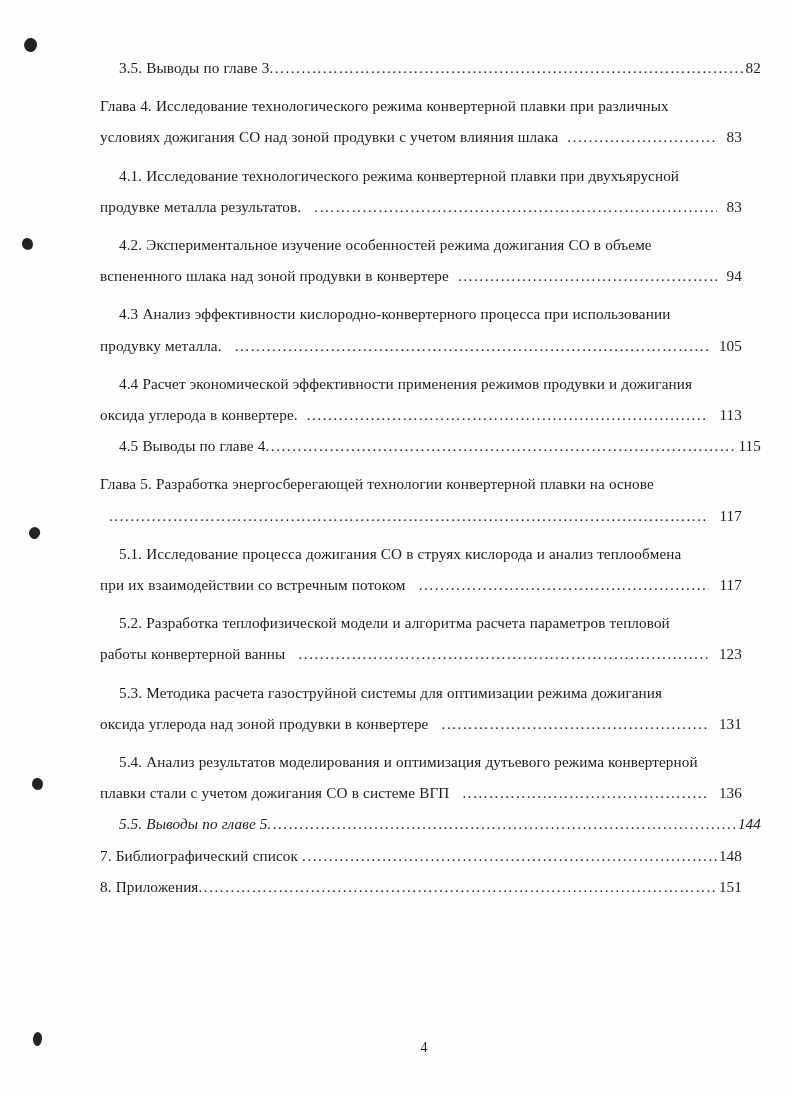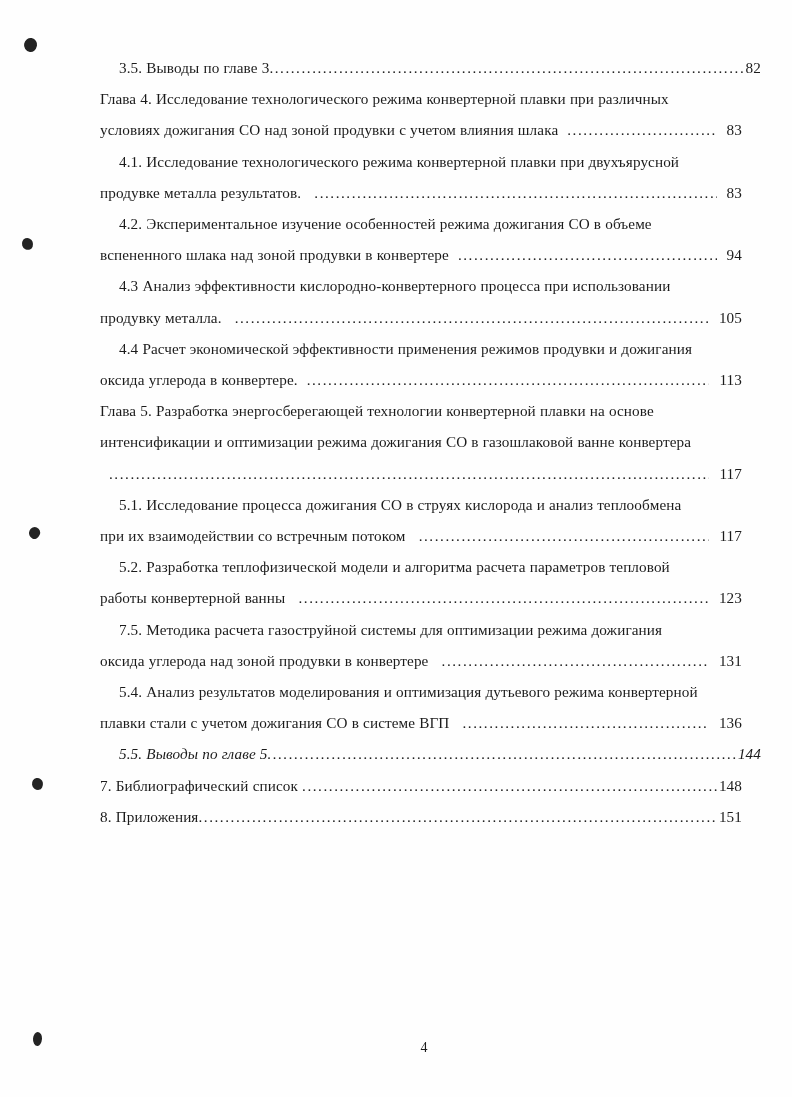"Глава 4. Исследование технологического" .title-text { margin-top: none -> 7px }
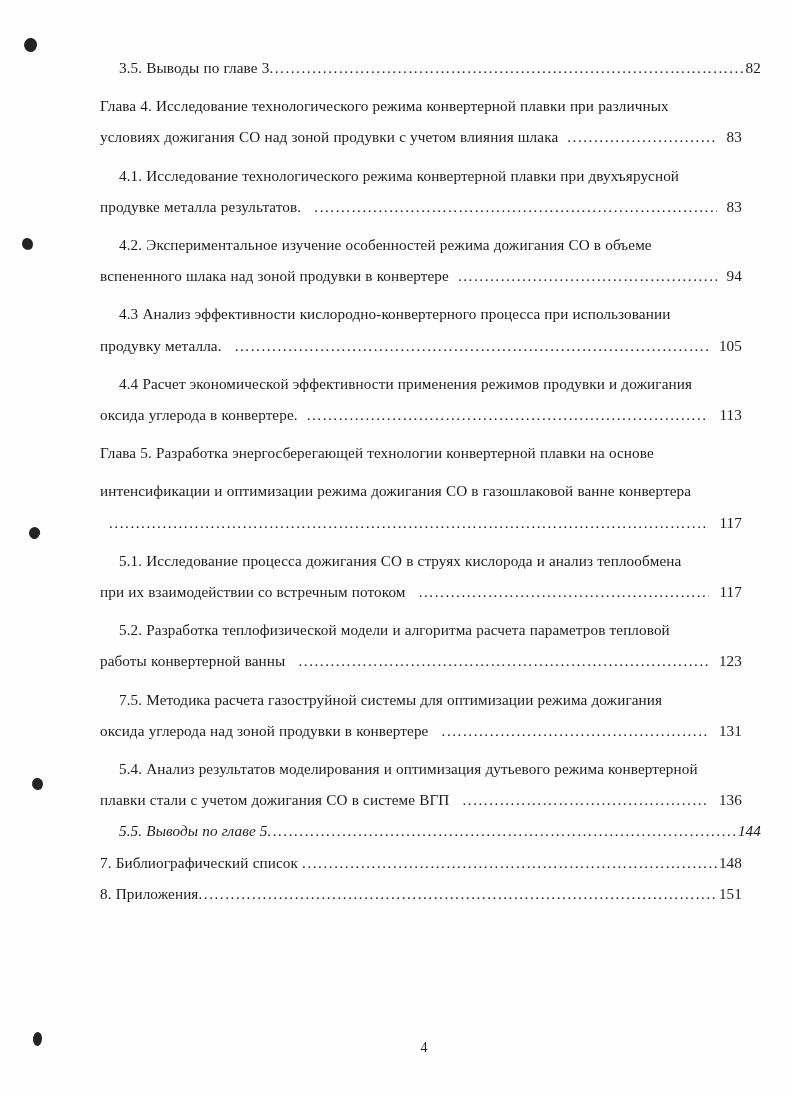"4.5 Выводы по главе 4" div.entry { html: none -> <div> <div> <span>4.5 Выводы по главе 4</span> <span></span> <span>115</span> </div> </div> }
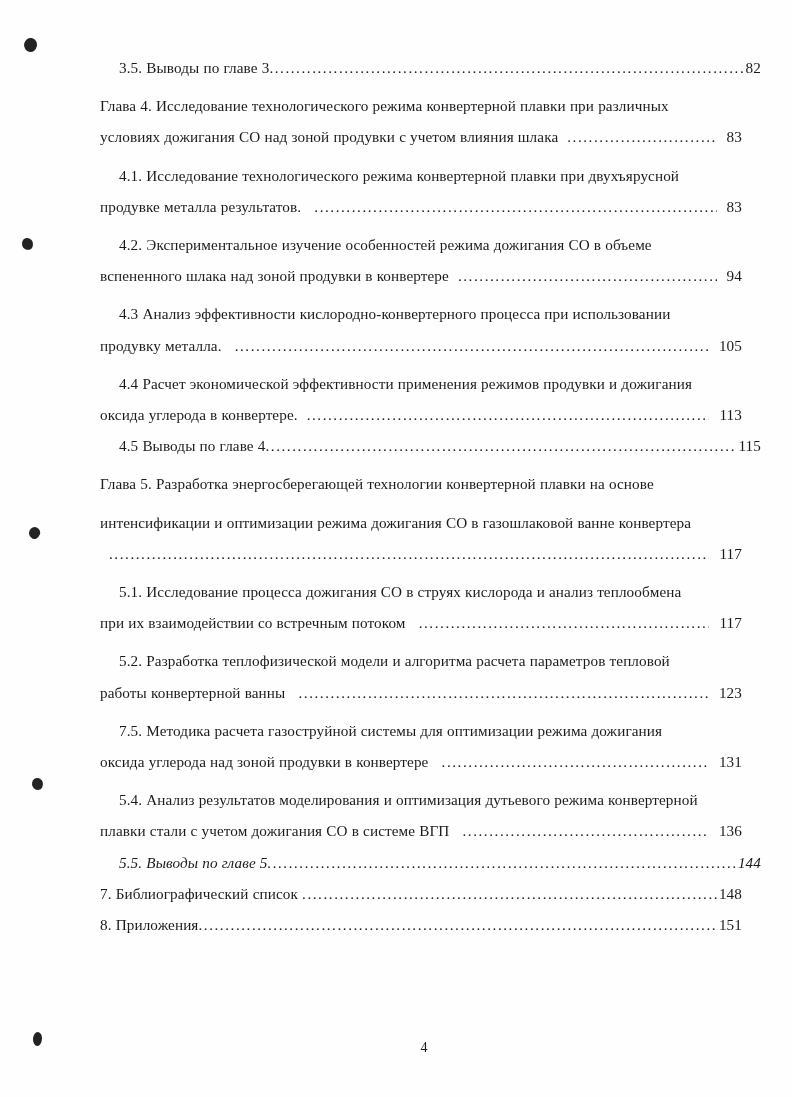"интенсификации и оптимизации режима" span.cont { html: <span>интенсификации и оптимизации режима дожигания СО в газошлаковой ванне конвертера</span> -> none }
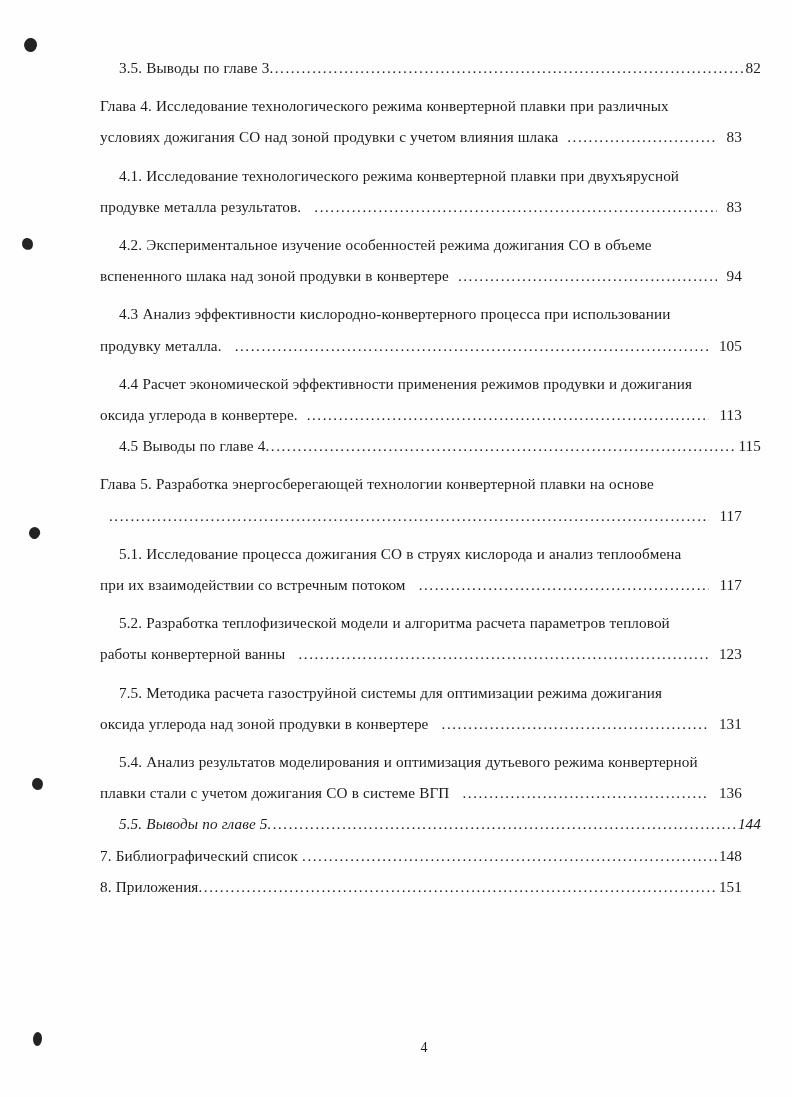"7.5. Методика расчета газоструйной" span.line-wrap { text: 7.5 -> 5.3 }
